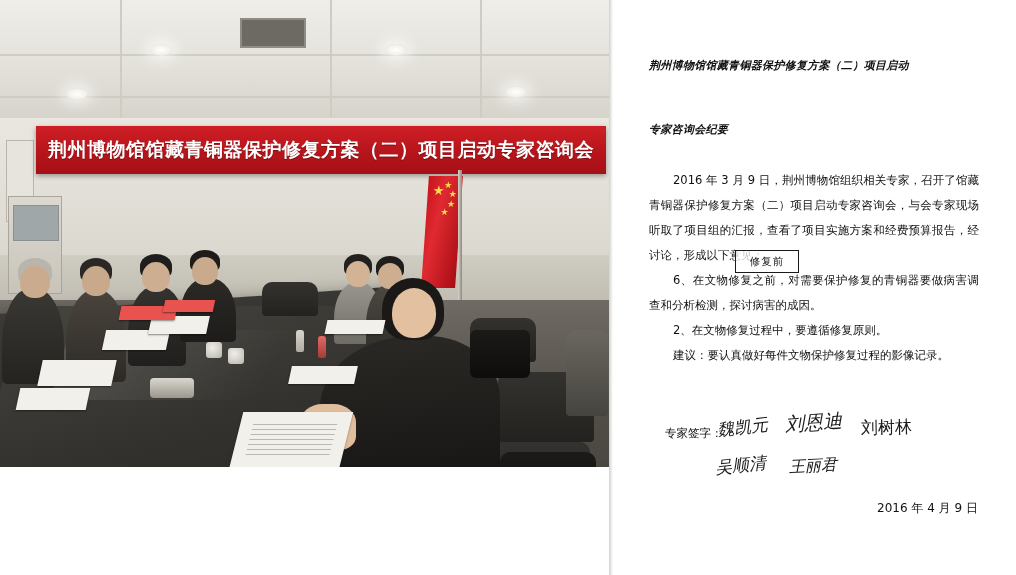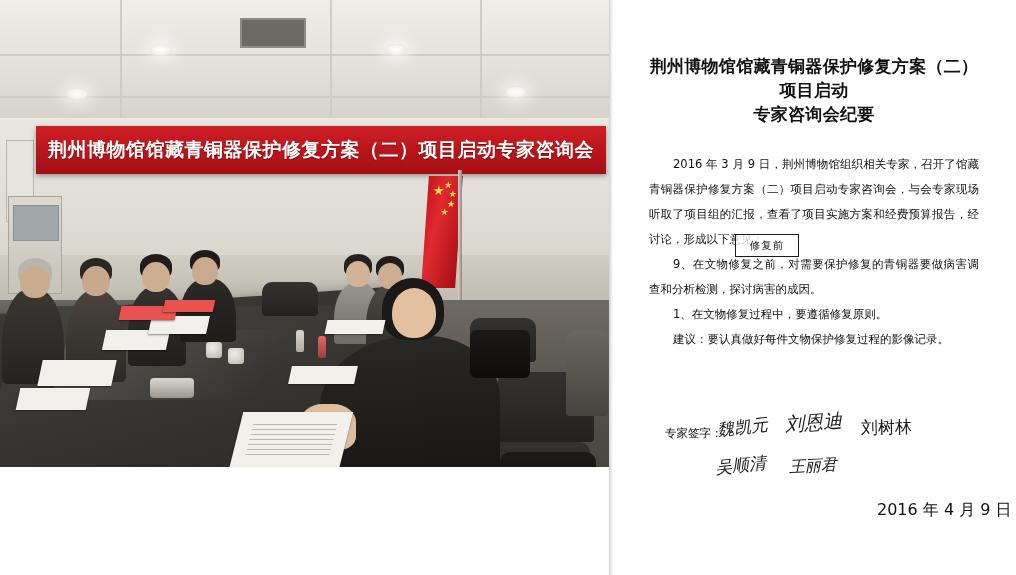"荆州博物馆馆藏青铜器保护修复方案（二）项目启动" .doc-title { font-size: 17px -> 11px; font-style: none -> italic; text-align: center -> left }
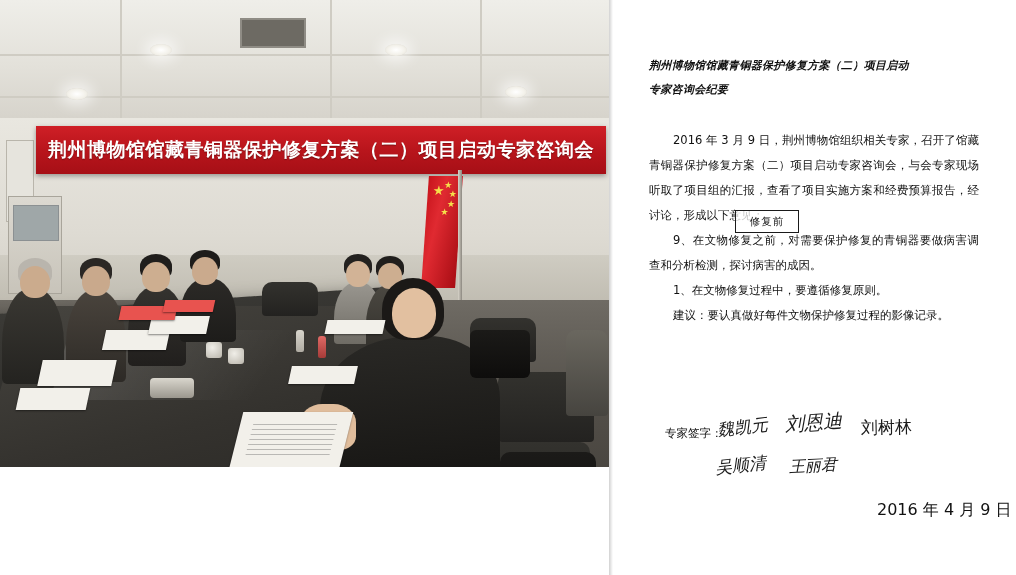"专家咨询会纪要" .doc-title .line2 { margin-top: none -> 40px }
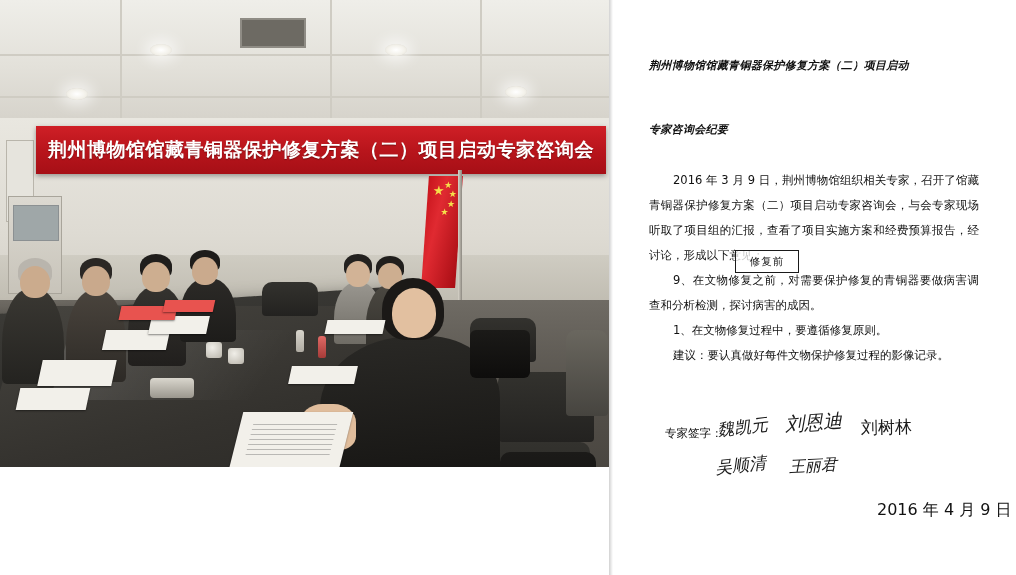"9、在文物修复之前，对需要保护修复的青铜器要做病害调查和分析检测，探讨病害的成因" p.indent2 { text: 9 -> 6 }
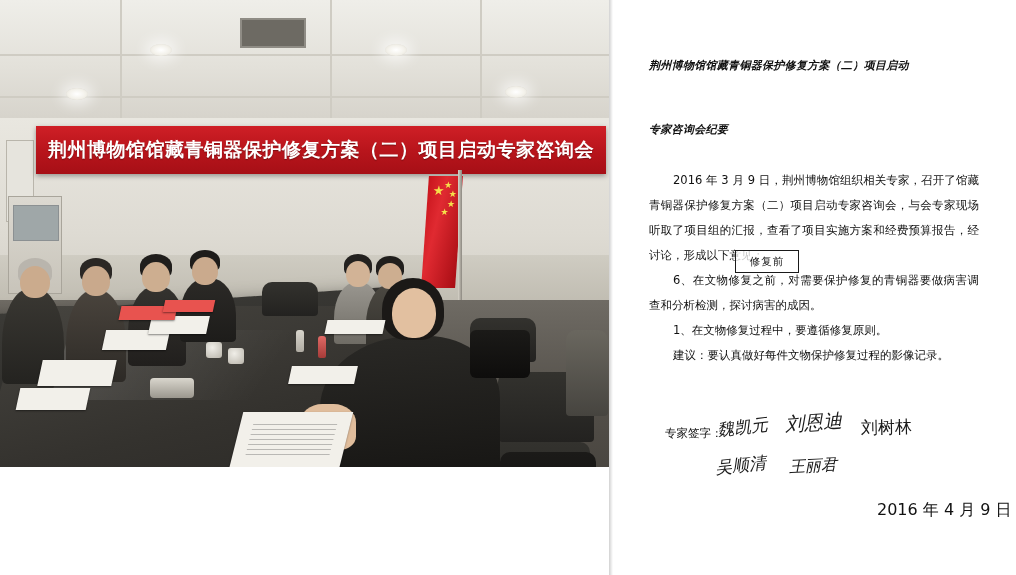"1、在文物修复过程中，要遵循修复原则。" p.indent2 { text: 1 -> 2 }
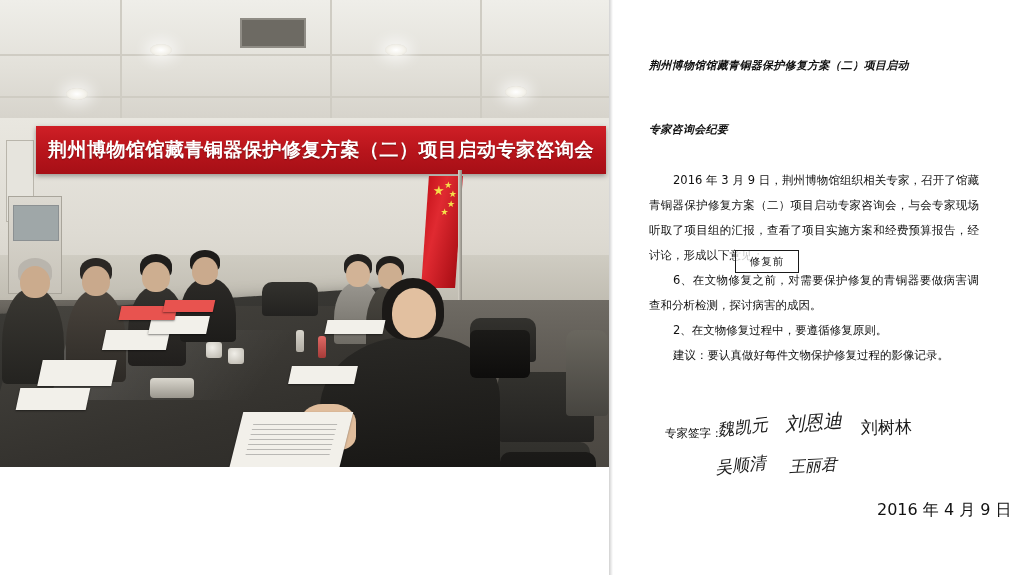"2016 年 4 月 9" .doc-date { font-size: 16px -> 12px }
